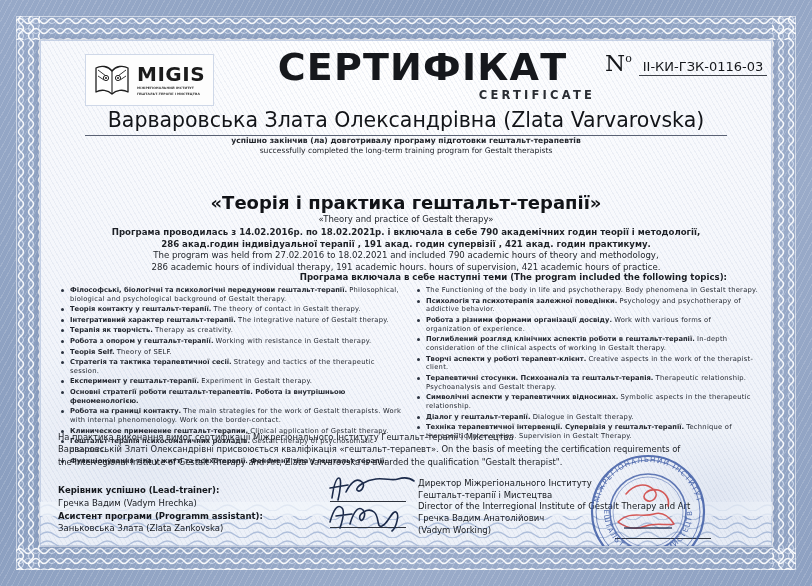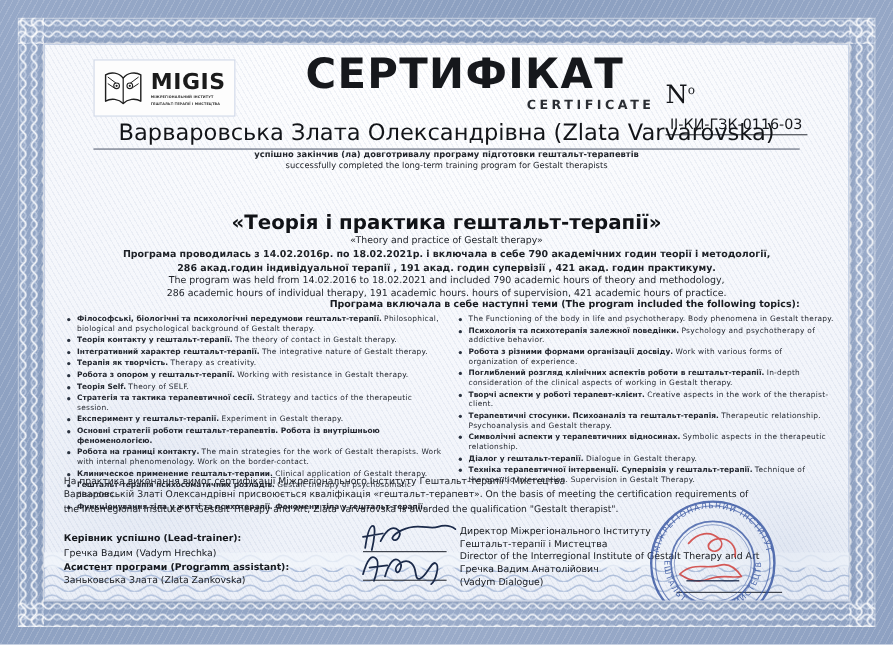"No" .num-wrap { flex-direction: column -> none; top: 36px -> 12px }
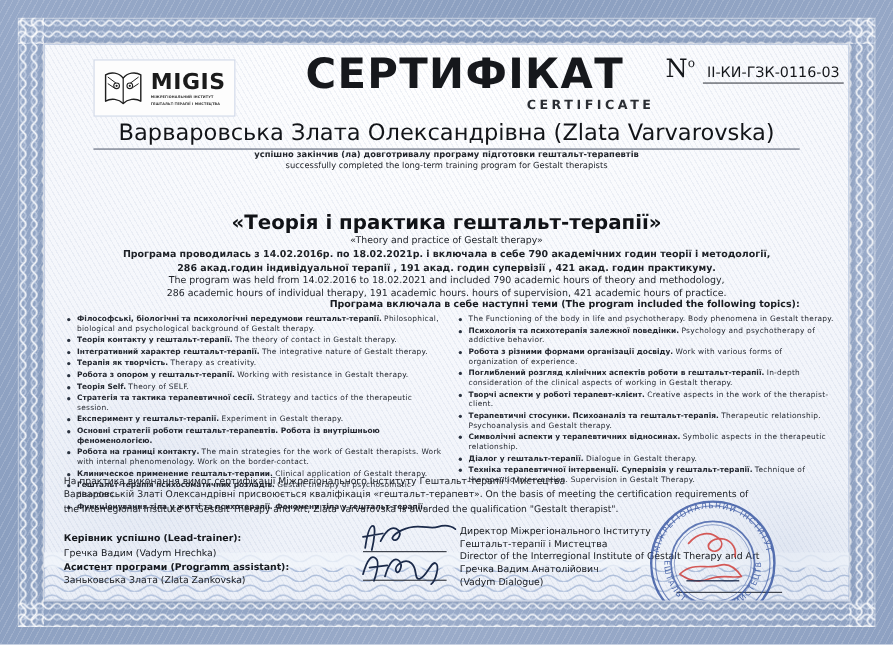"The program was held from" div { text: 14.02.2016 -> 27.02.2016 }
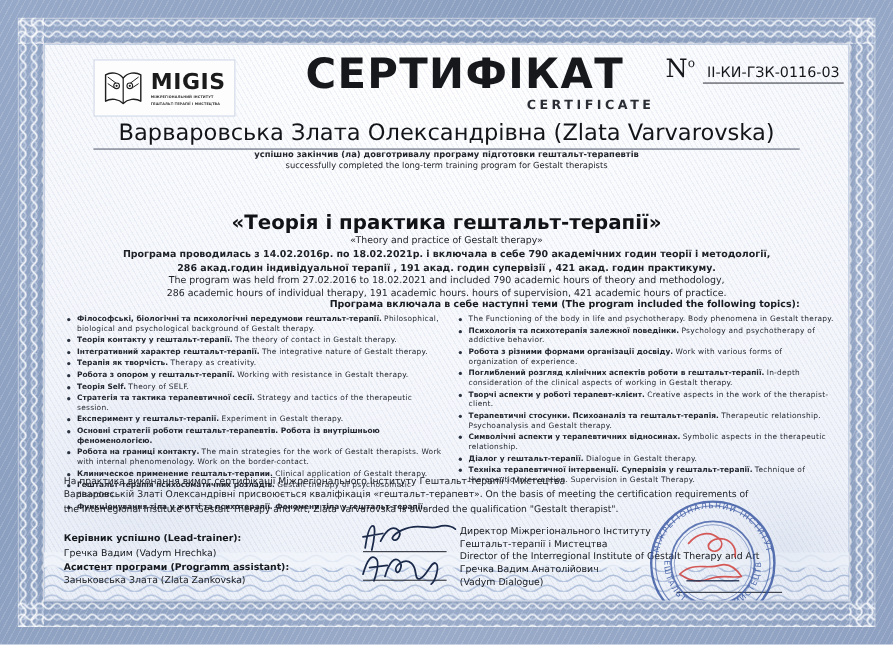"(Vadym Dialogue)" div { text: Dialogue -> Working }
